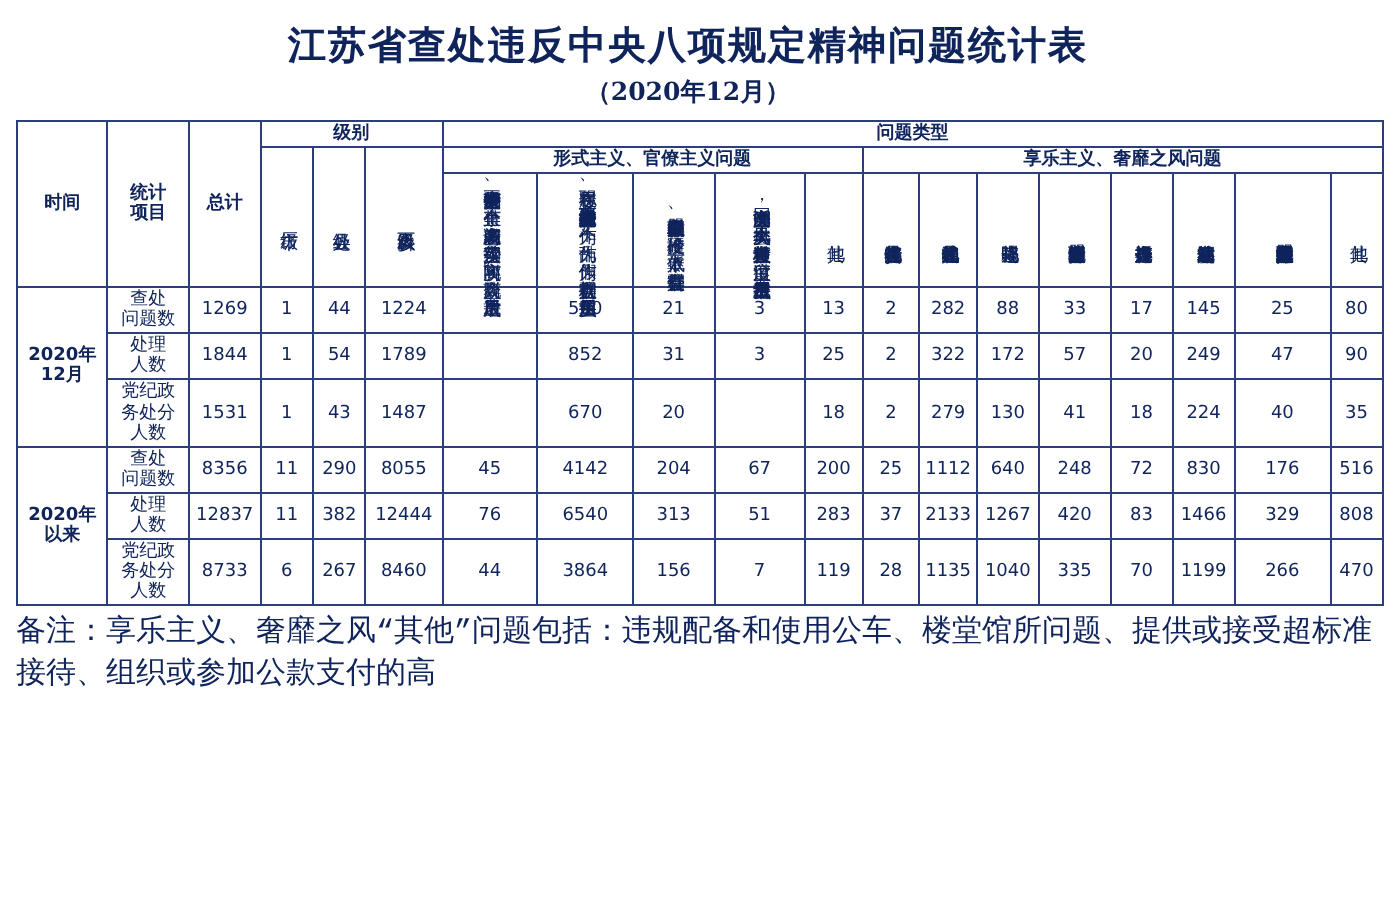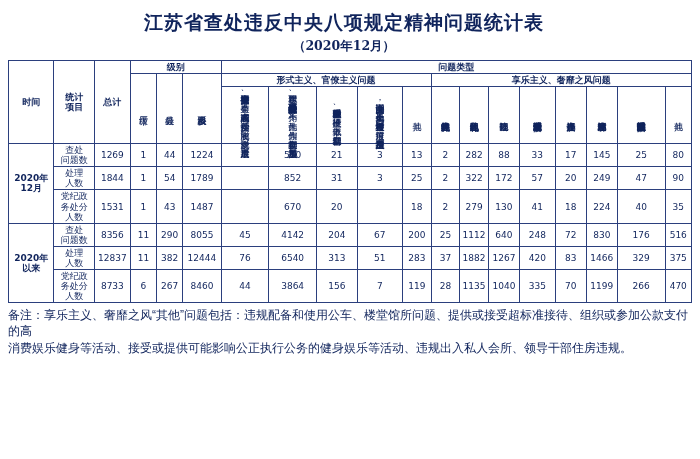"1882" td.num { text: 1882 -> 2133 }
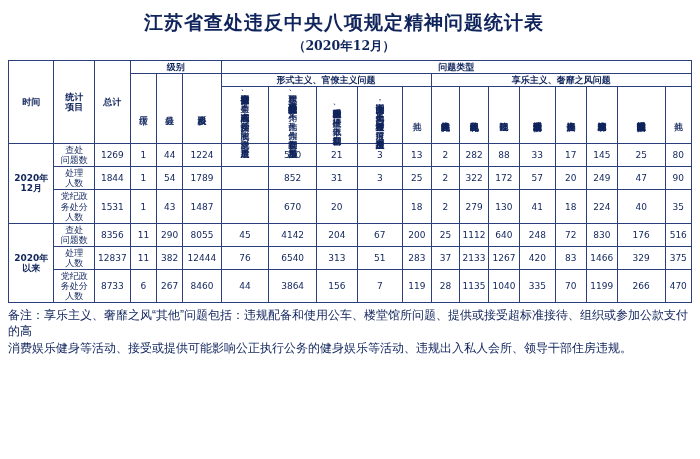"375" td.num { text: 375 -> 808 }
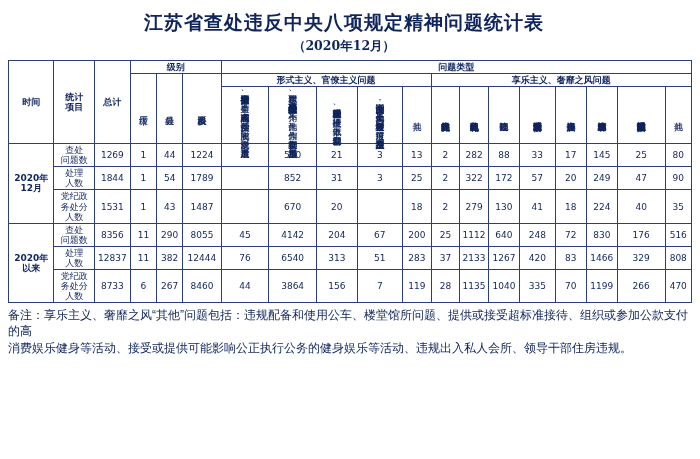"备注：享乐主义、奢靡之风“其他”问题包括：违规配备和使用公车、楼堂馆所问题、提供" .note { font-family: Liberation Sans, sans-serif -> Liberation Mono, monospace; font-size: 12px -> 15px }
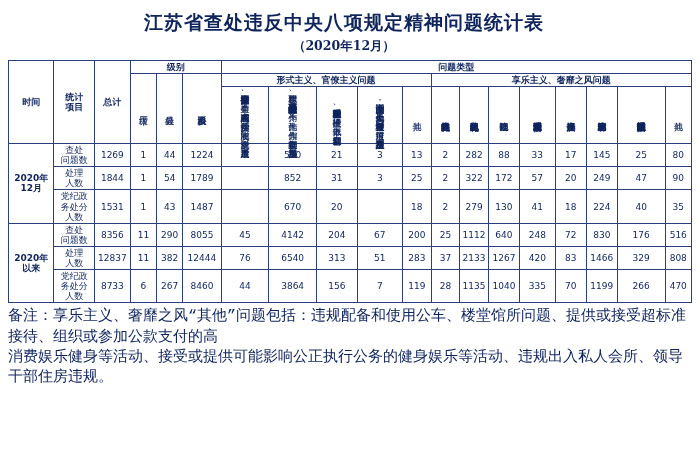"消费娱乐健身等活动、接受或提供可能影响公正执行公务的健身娱乐等活动、违规出入私人" span.note-line { html: <span>消费娱乐健身等活动、接受或提供可能影响公正执行公务的健身娱乐等活动、违规出入私人会所、领导干部住房违规。</span> -> none }
